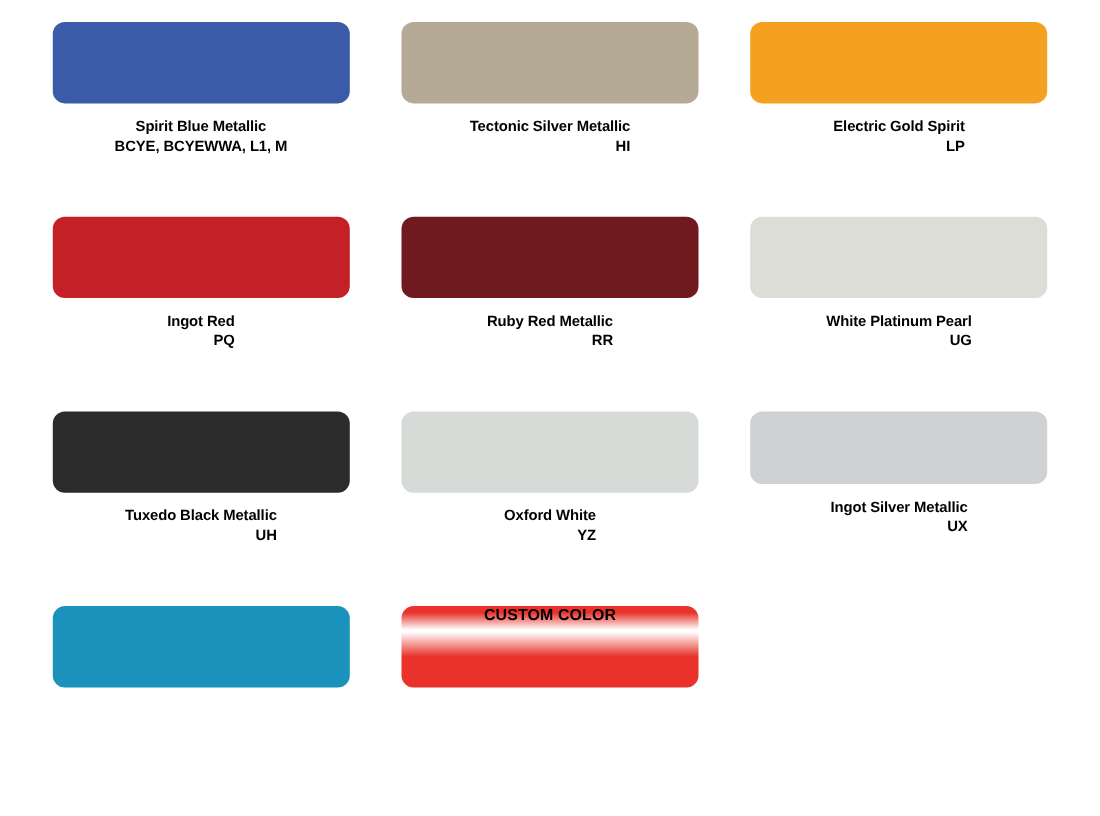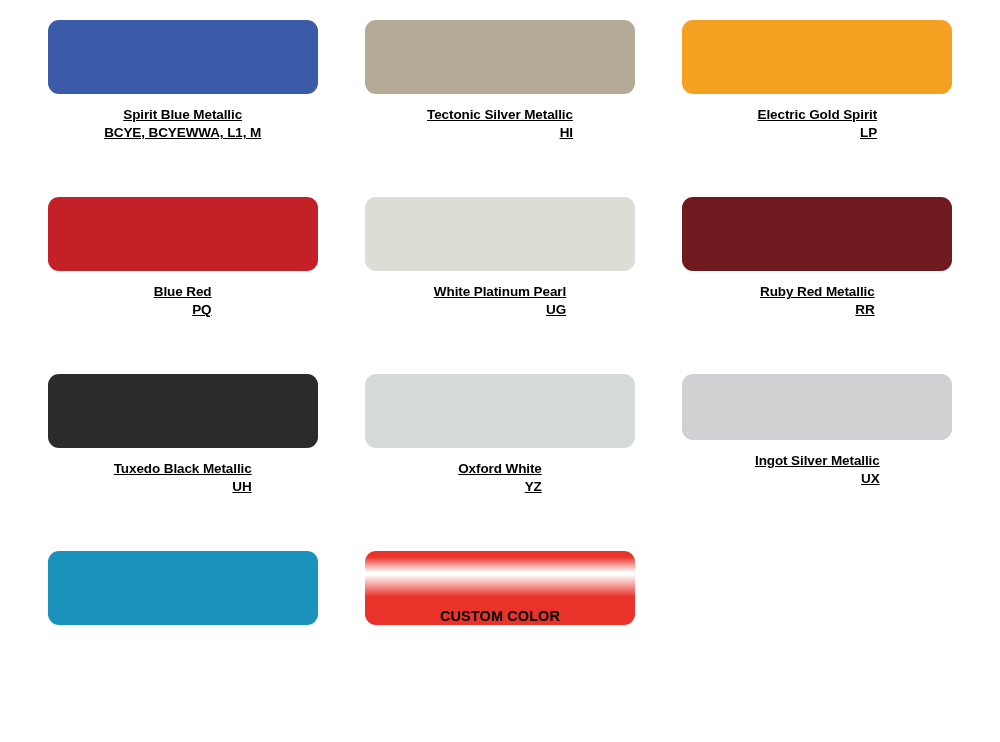"Spirit Blue Metallic" .caption { text-decoration: underline -> none }
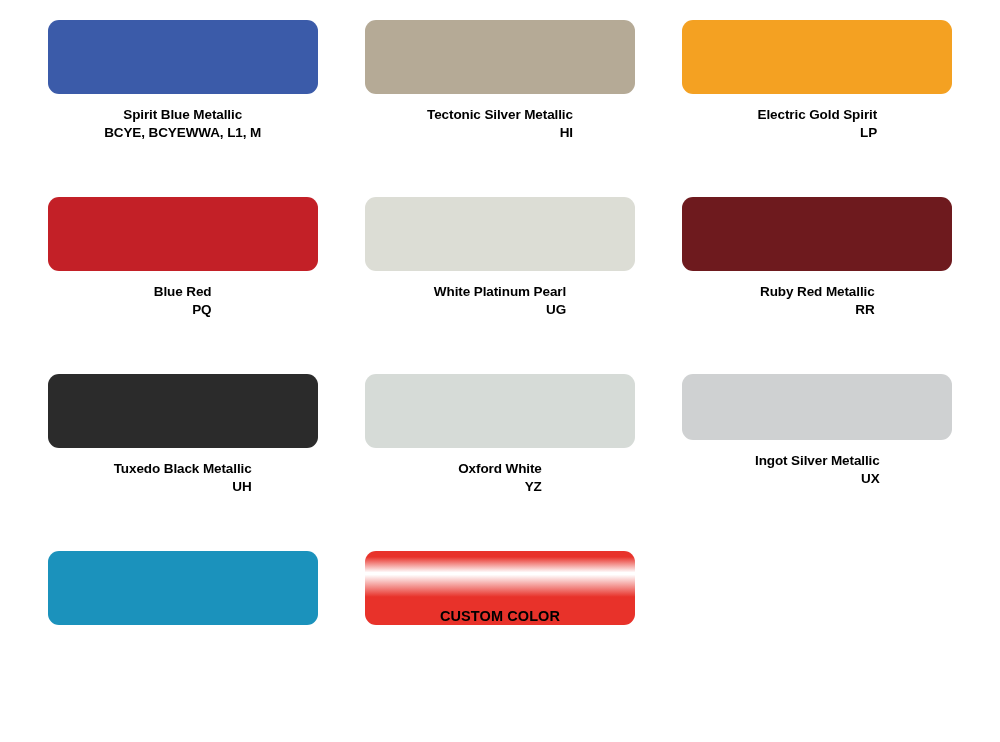"Blue Red" span.name { text: Blue -> Ingot }
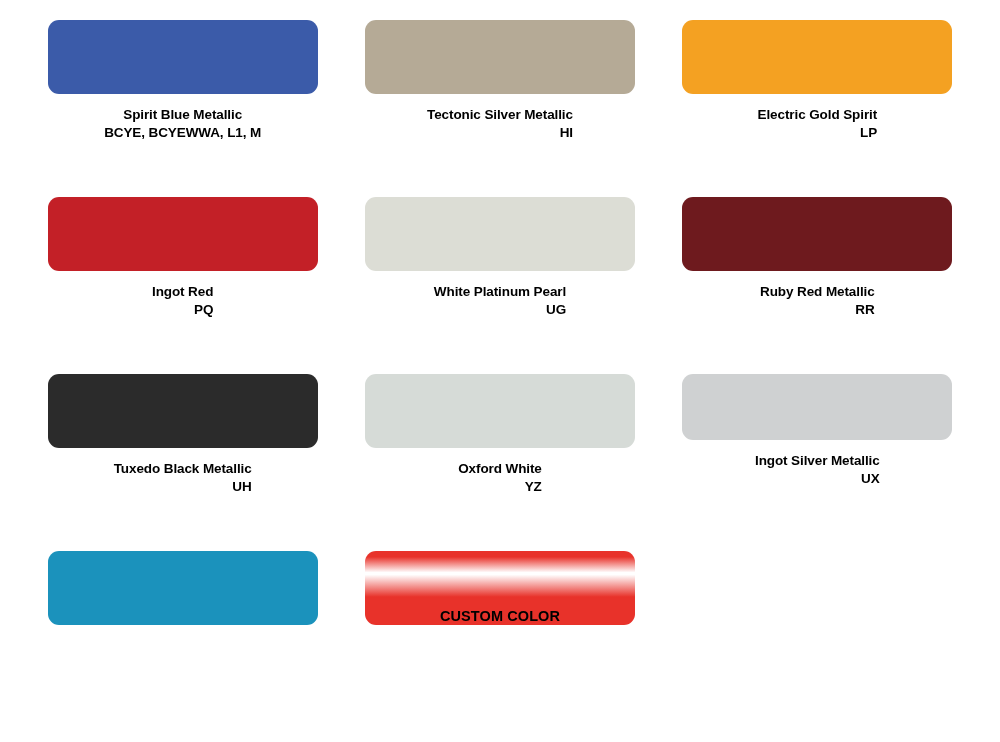"White Platinum Pearl" div.cell { order: before "Ruby Red Metallic" -> after "Ruby Red Metallic" }
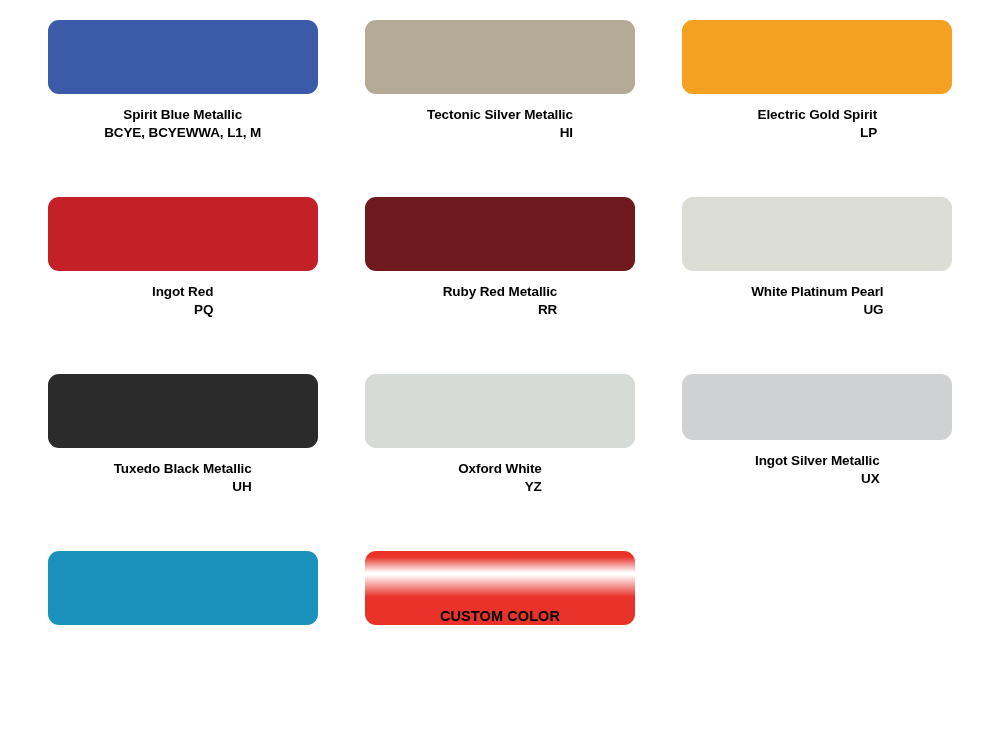"CUSTOM COLOR" .custom-box { justify-content: flex-end -> space-between }
